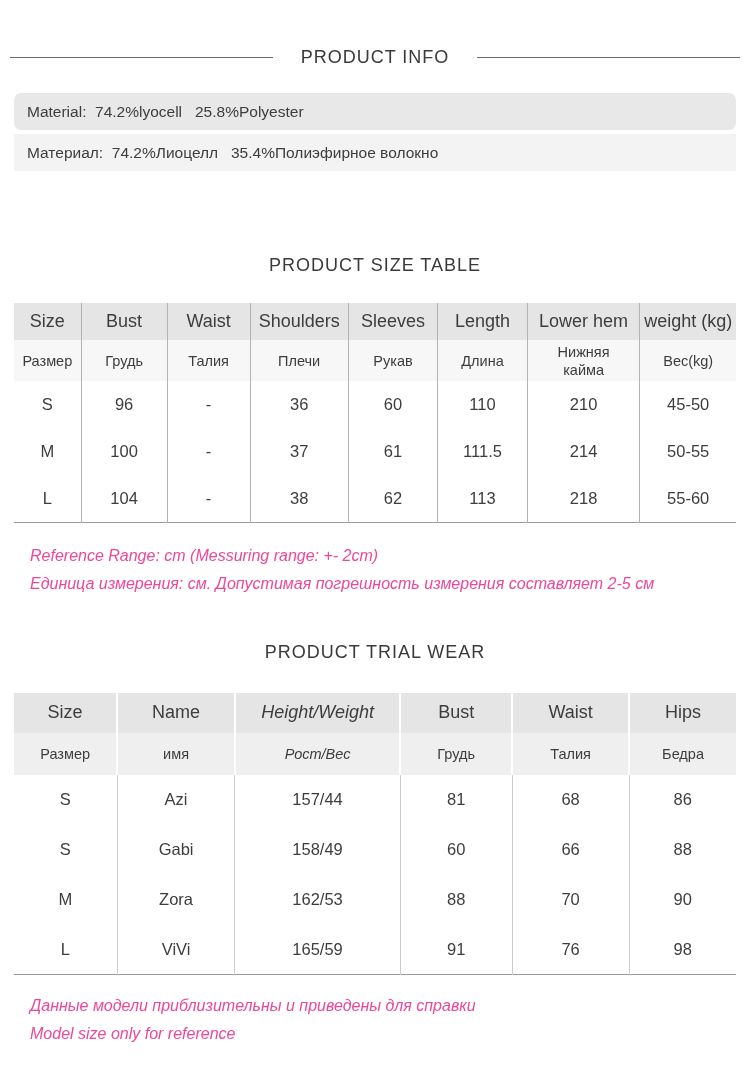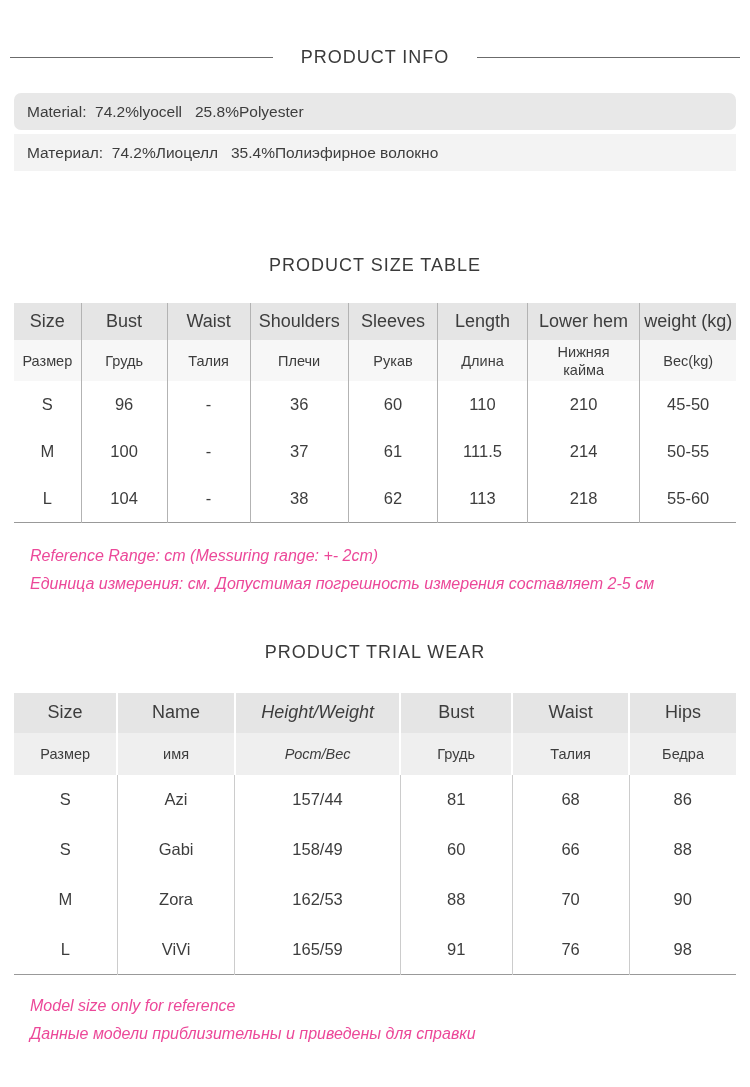"Model size only for reference" div { order: before "Данные модели приблизительны и приведены" -> after "Данные модели приблизительны и приведены" }
